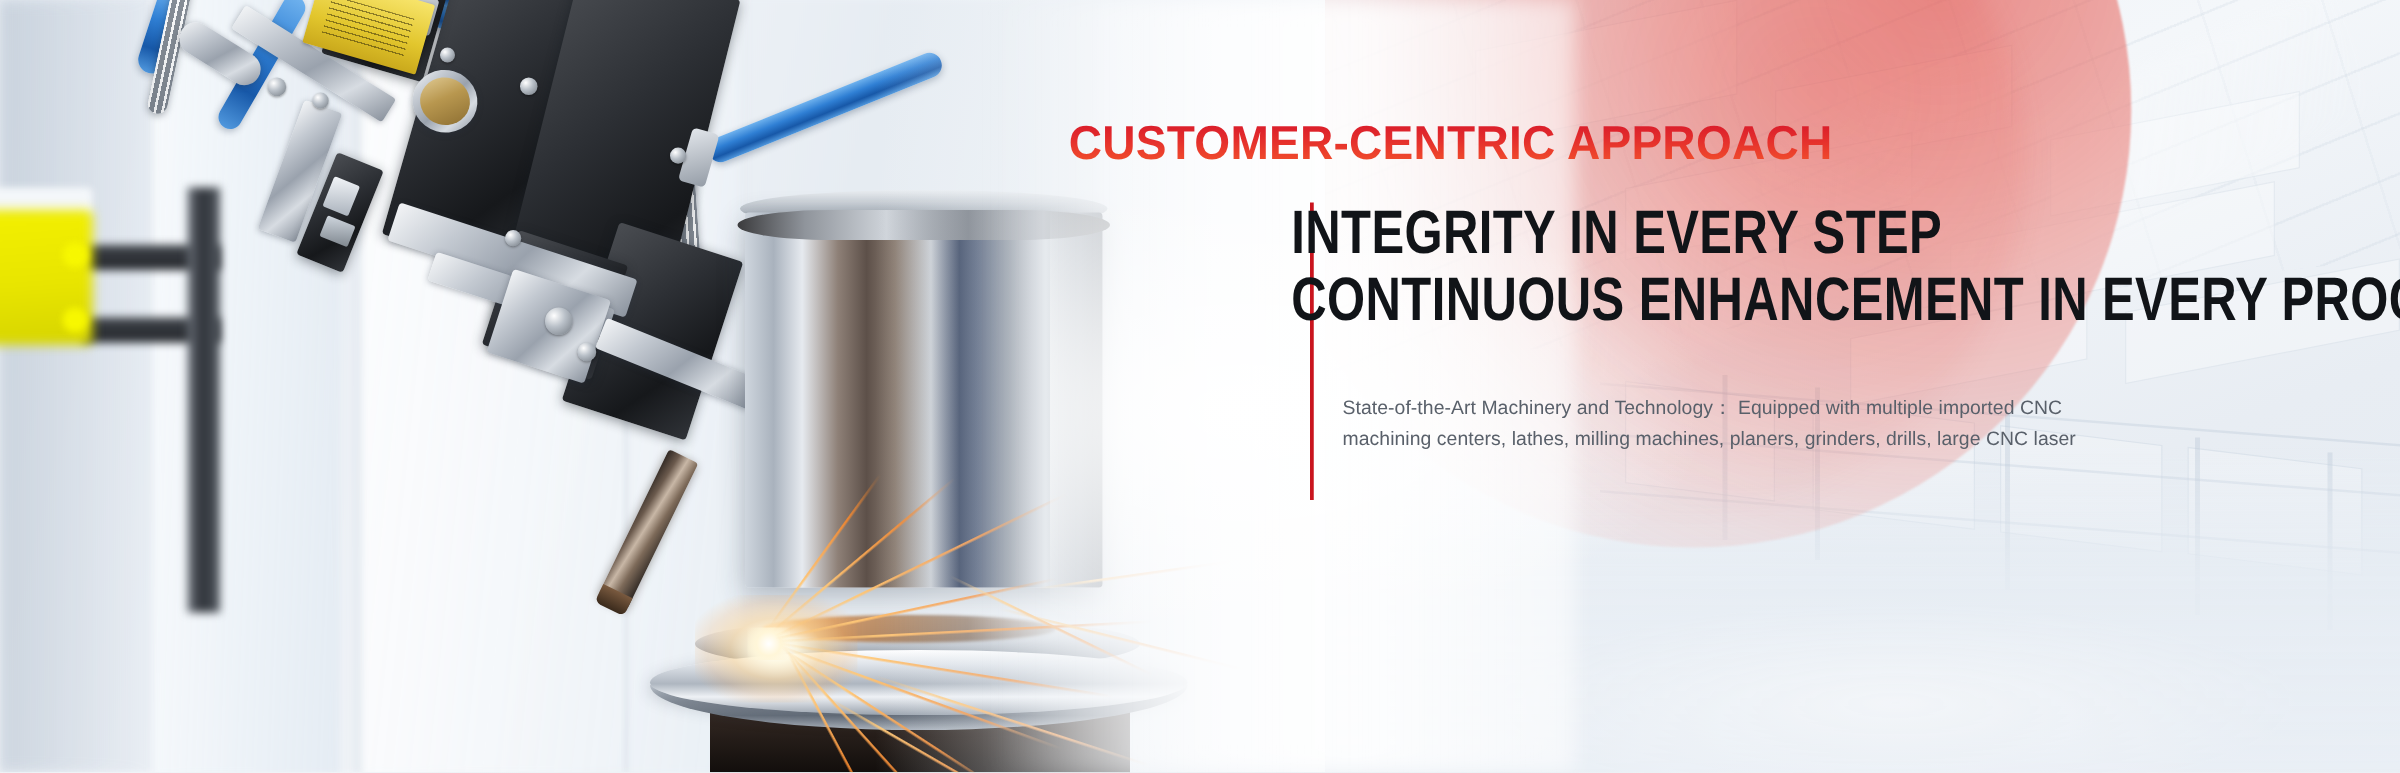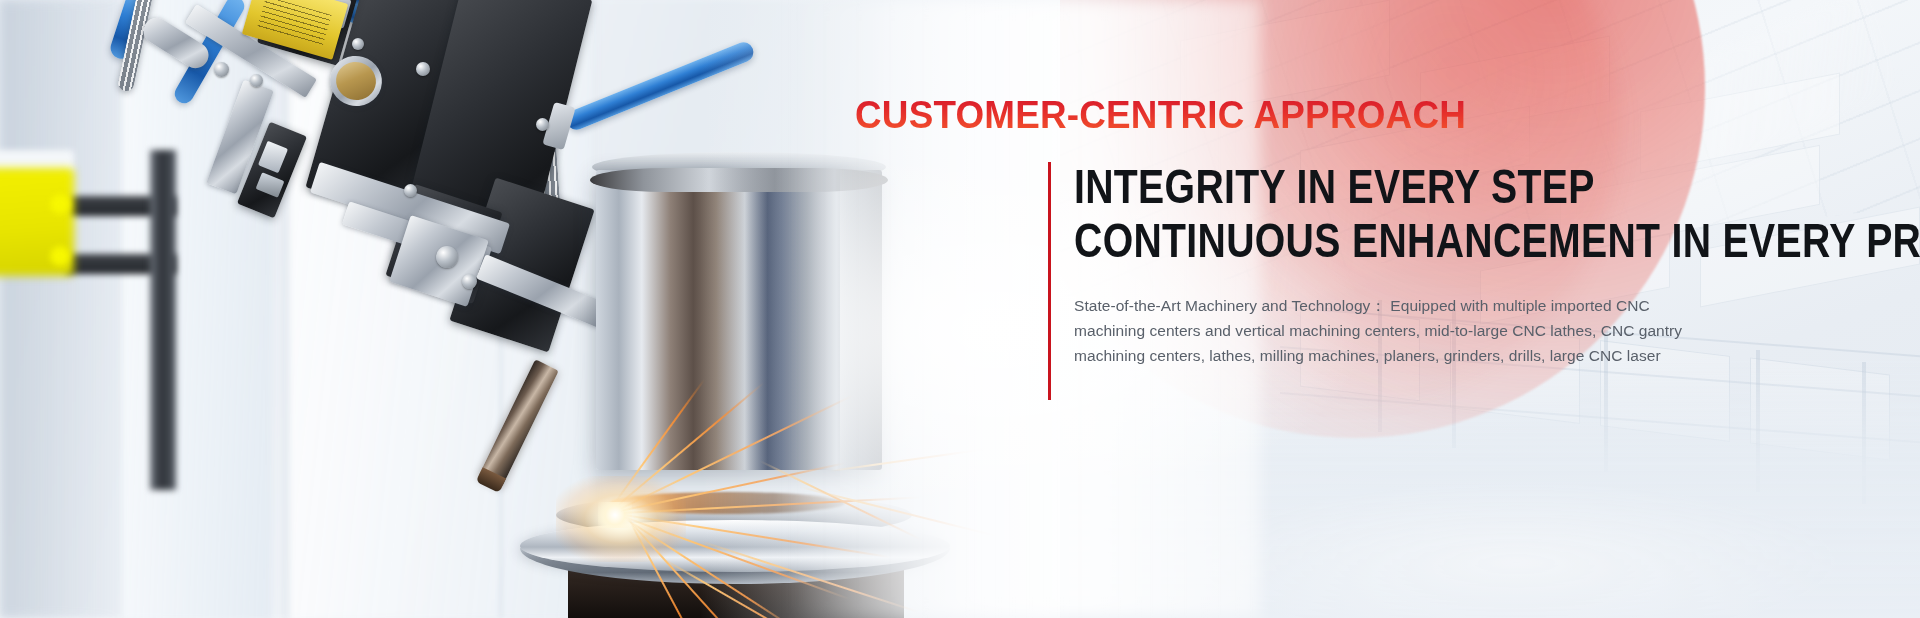"INTEGRITY IN EVERY STEP" .headline { left: 1074px -> 1033px }
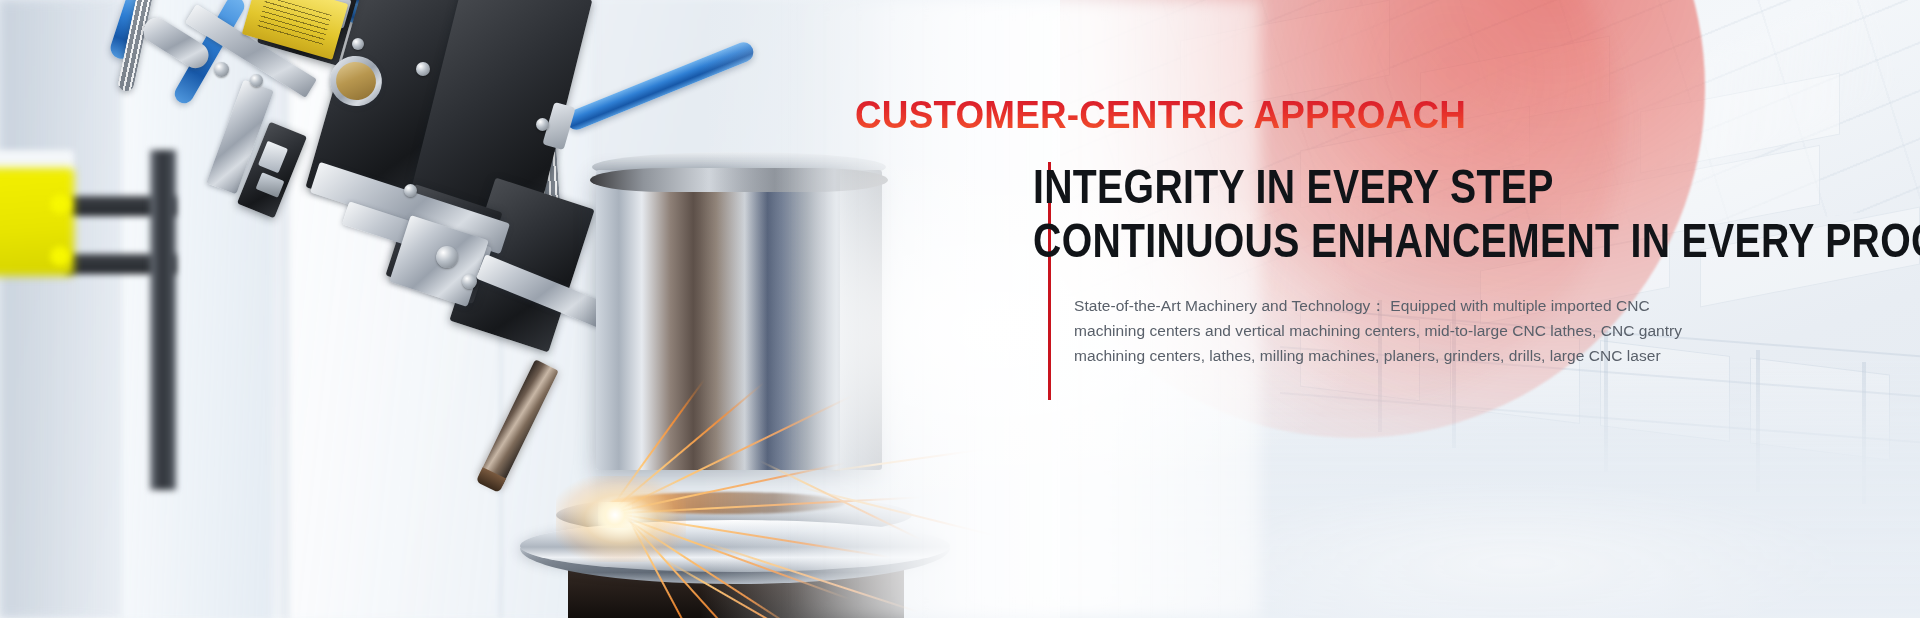"State-of-the-Art Machinery and" .paragraph { top: 293px -> 314px }
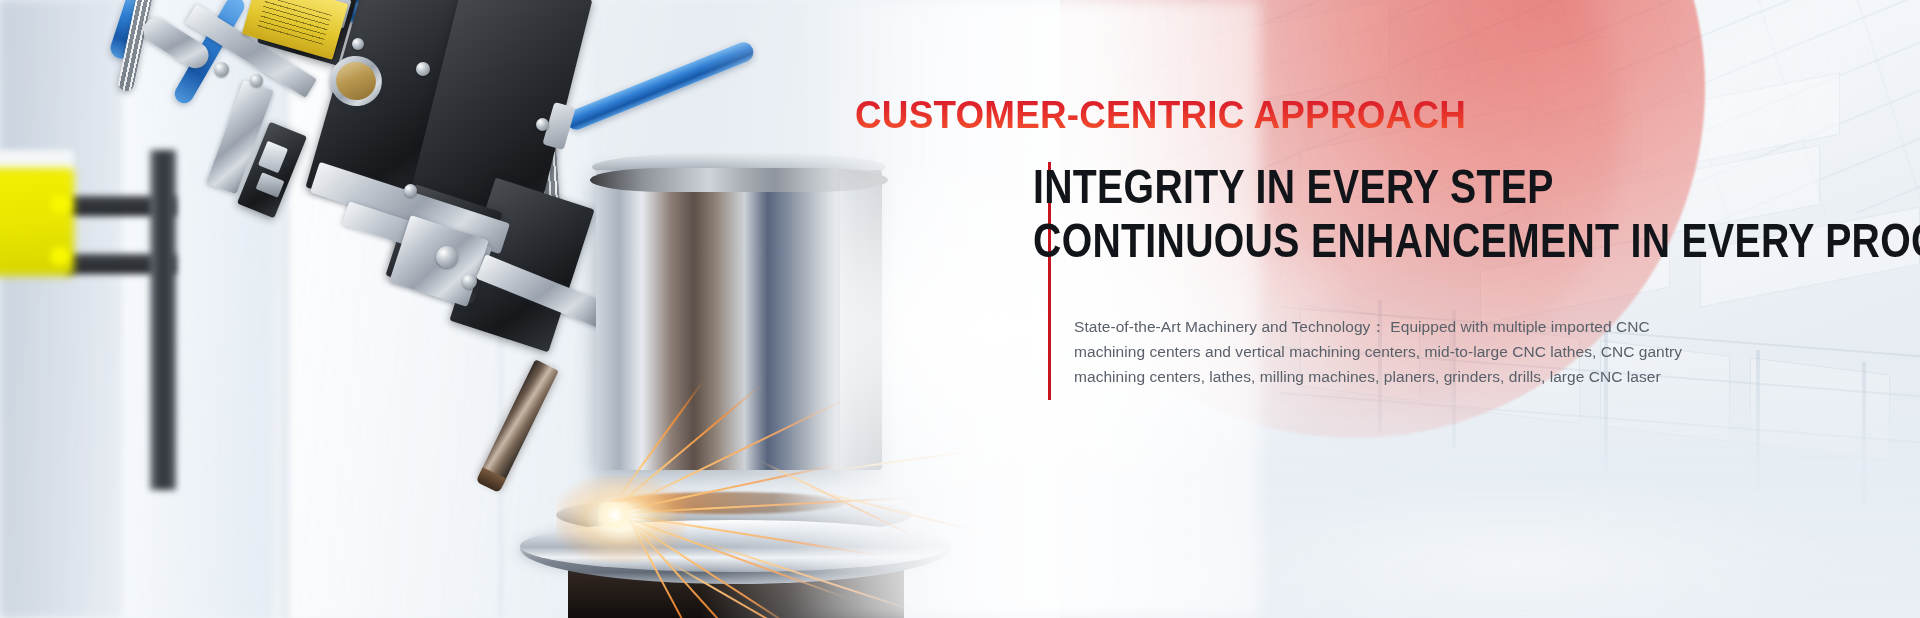"machining centers and vertical machining" span { html: <span>machining centers and vertical machining centers, mid-to-large CNC lathes, CNC gantry</span> -> none }
